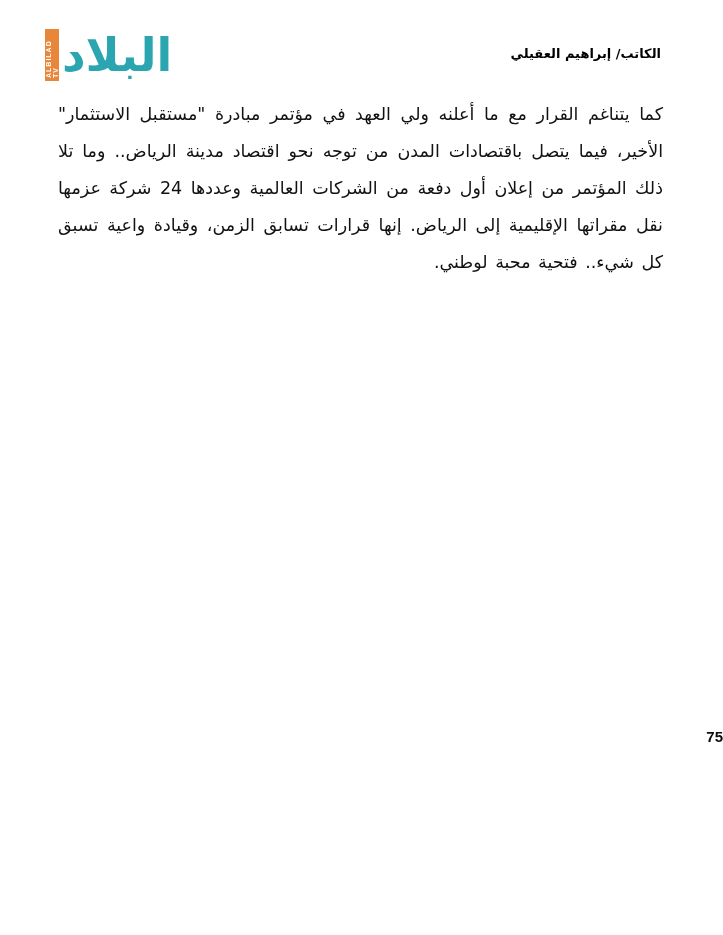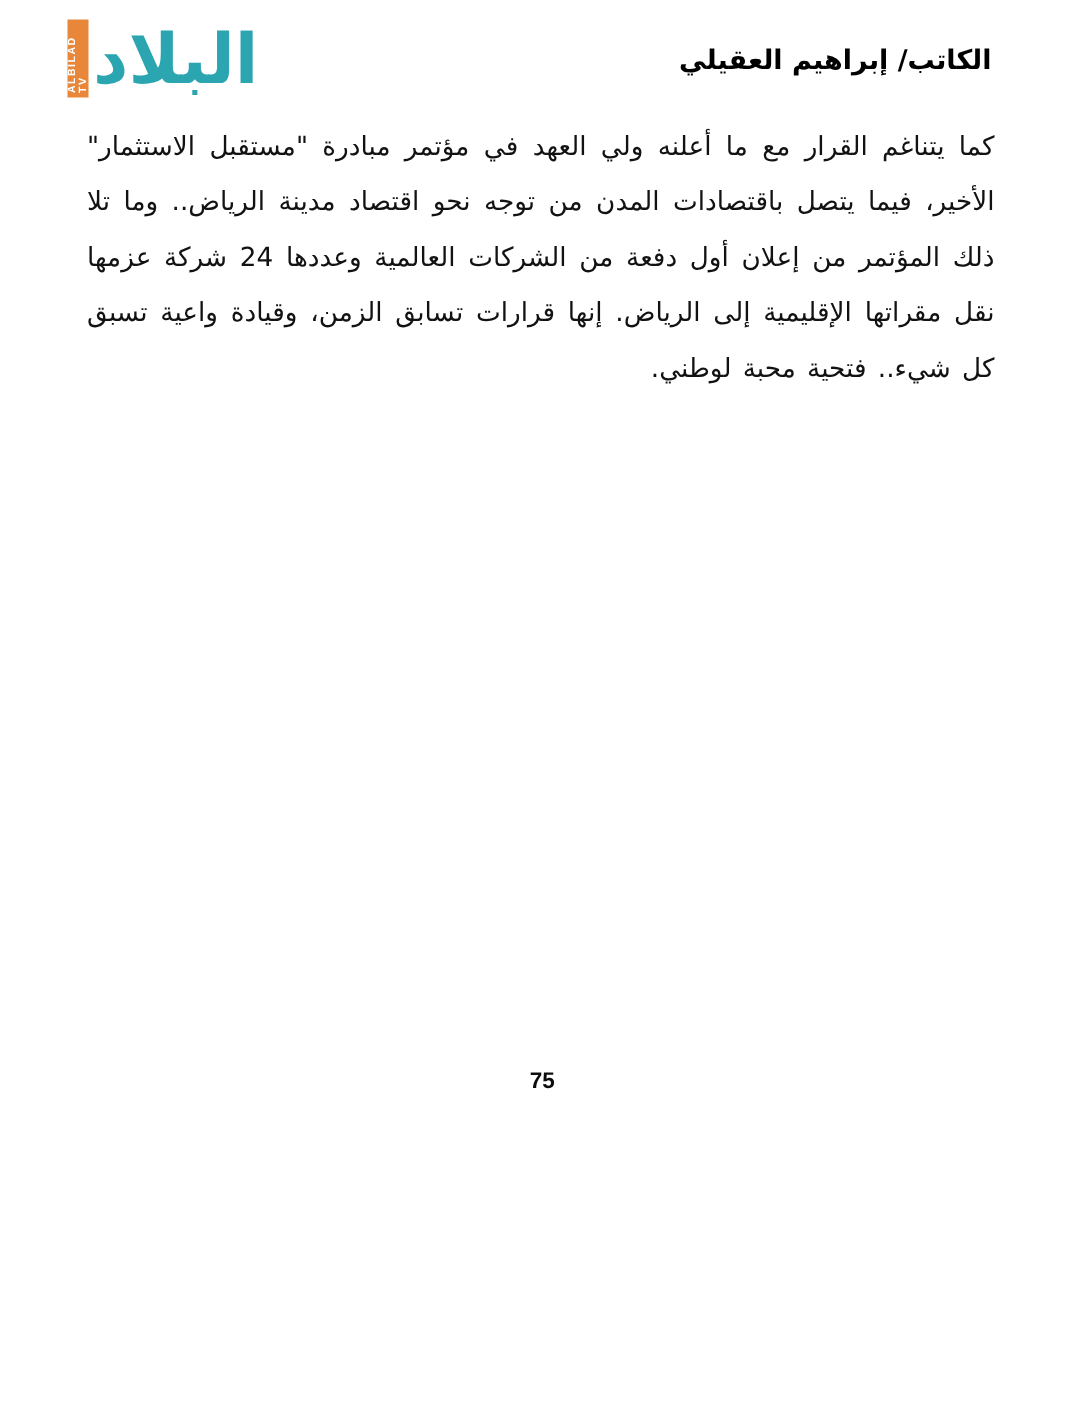"البلاد" .page { margin: 0 auto -> 16px auto }
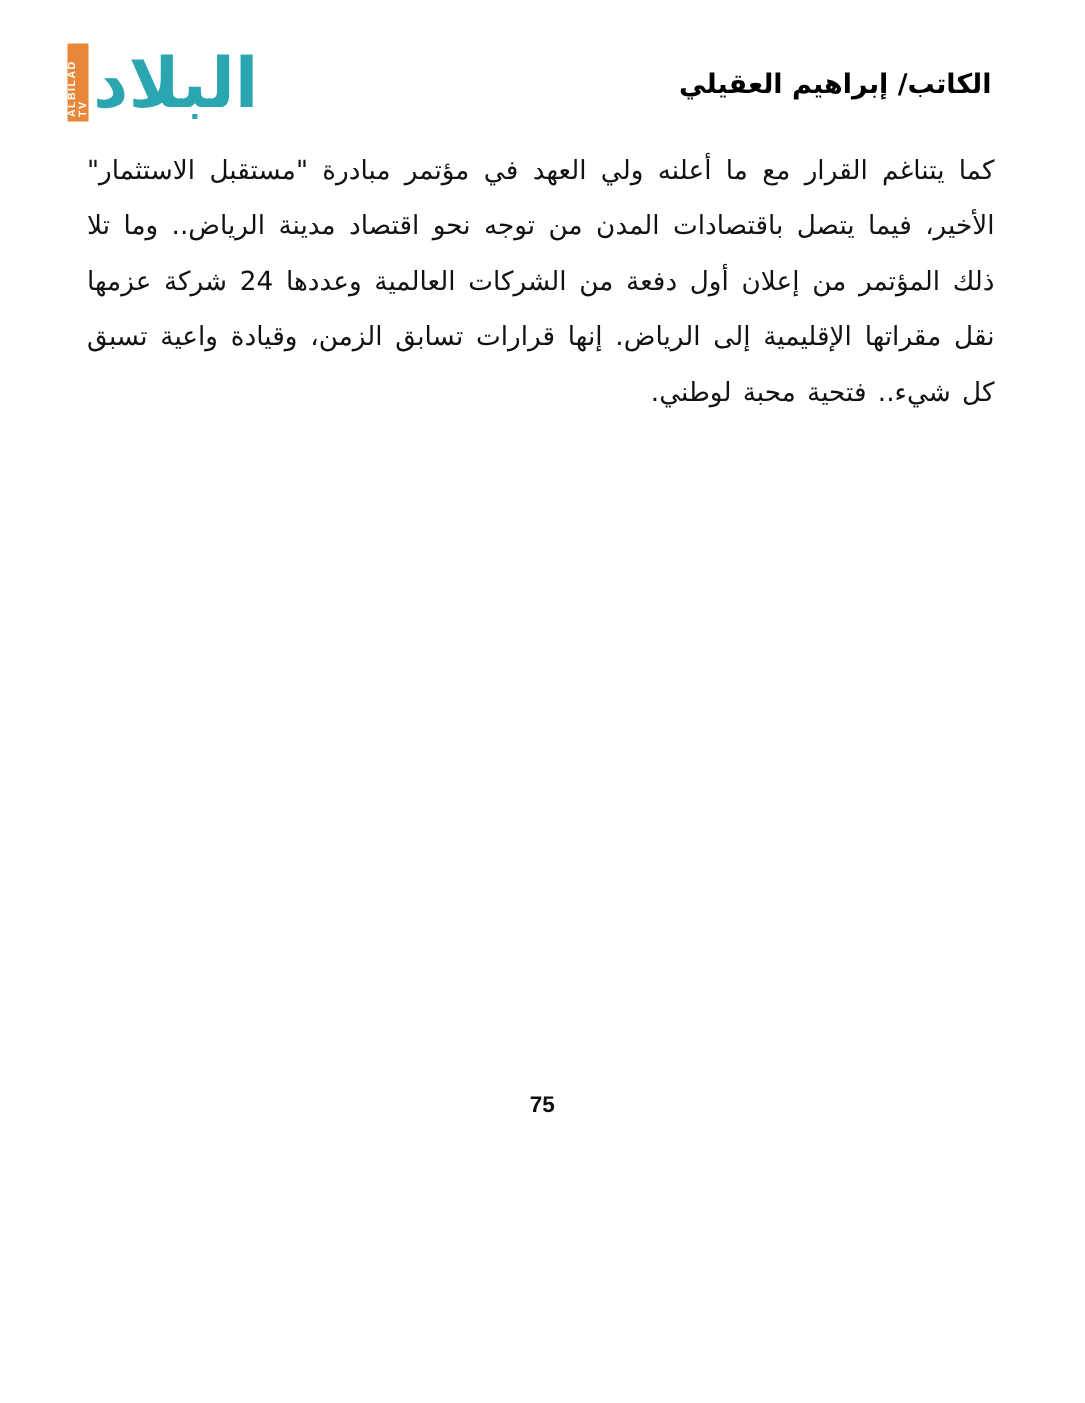"الكاتب/ إبراهيم العقيلي" .writer { font-size: 18px -> 13px }
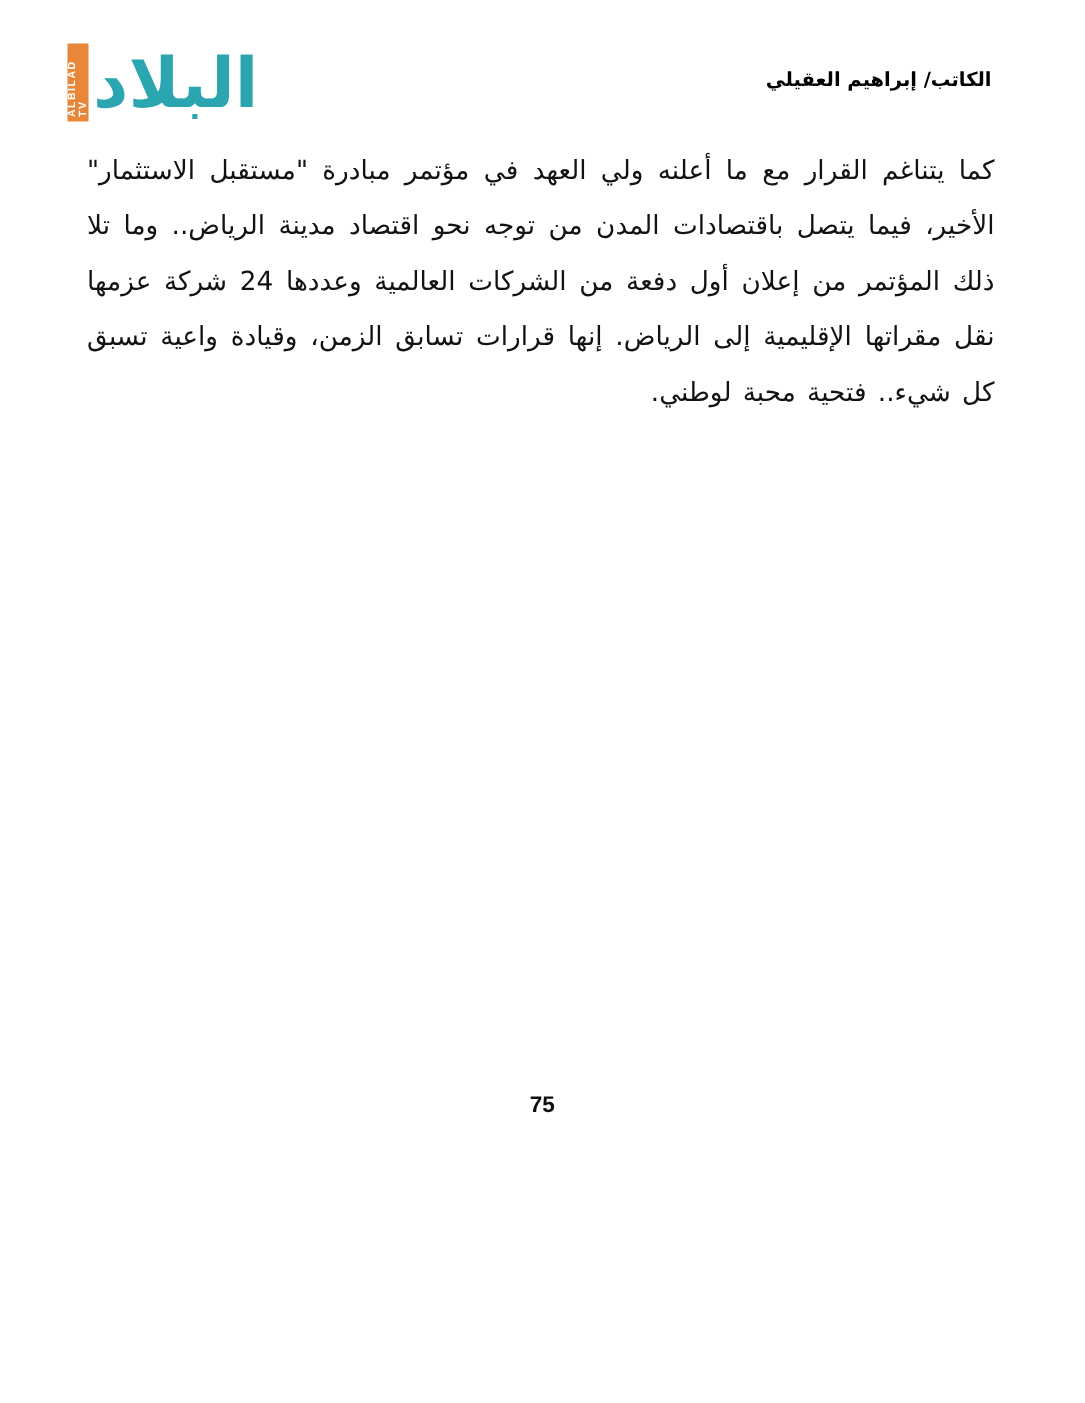"75" .page-number { text-align: center -> right }
